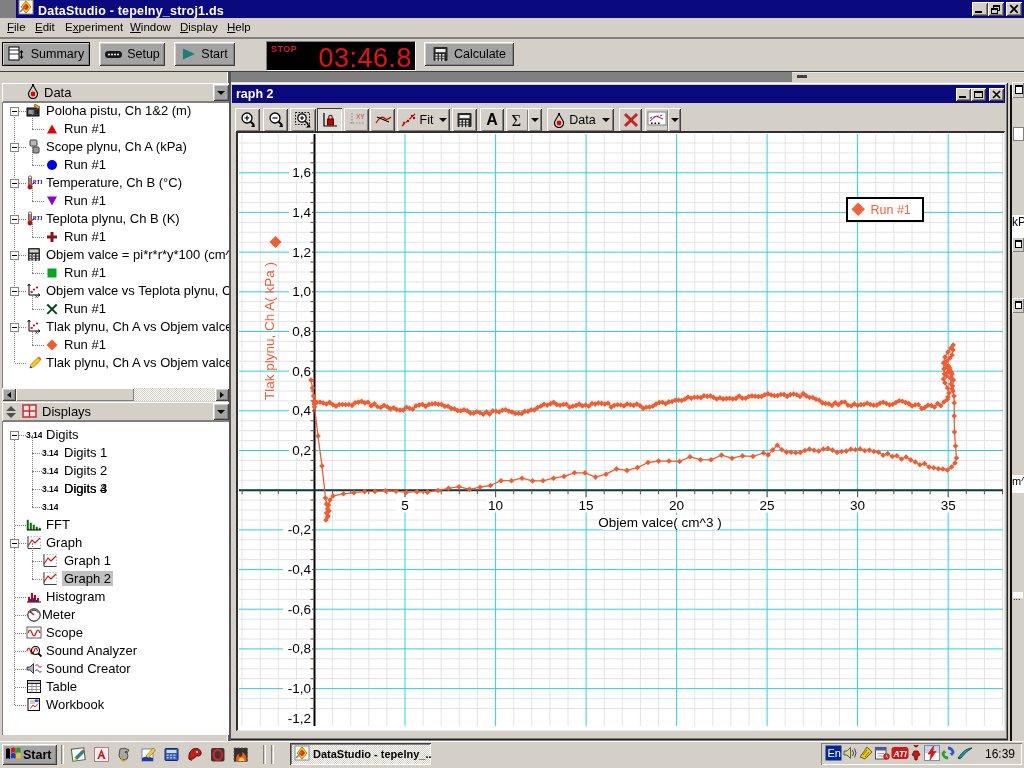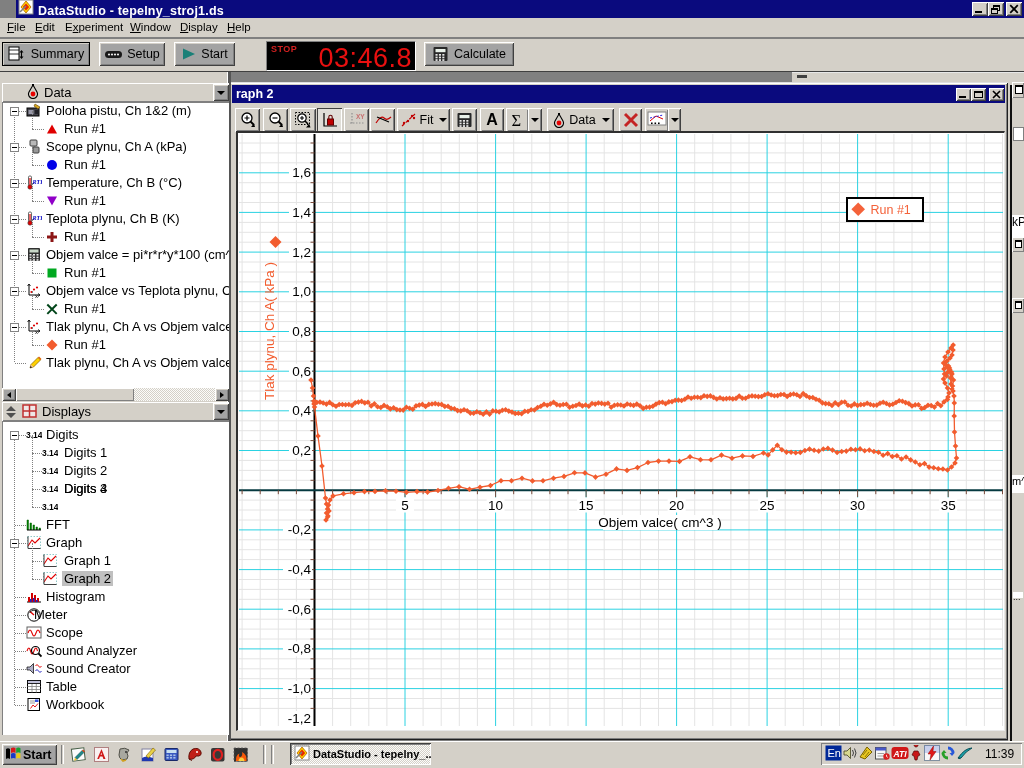"Meter" div.row { left: 32px -> 40px }
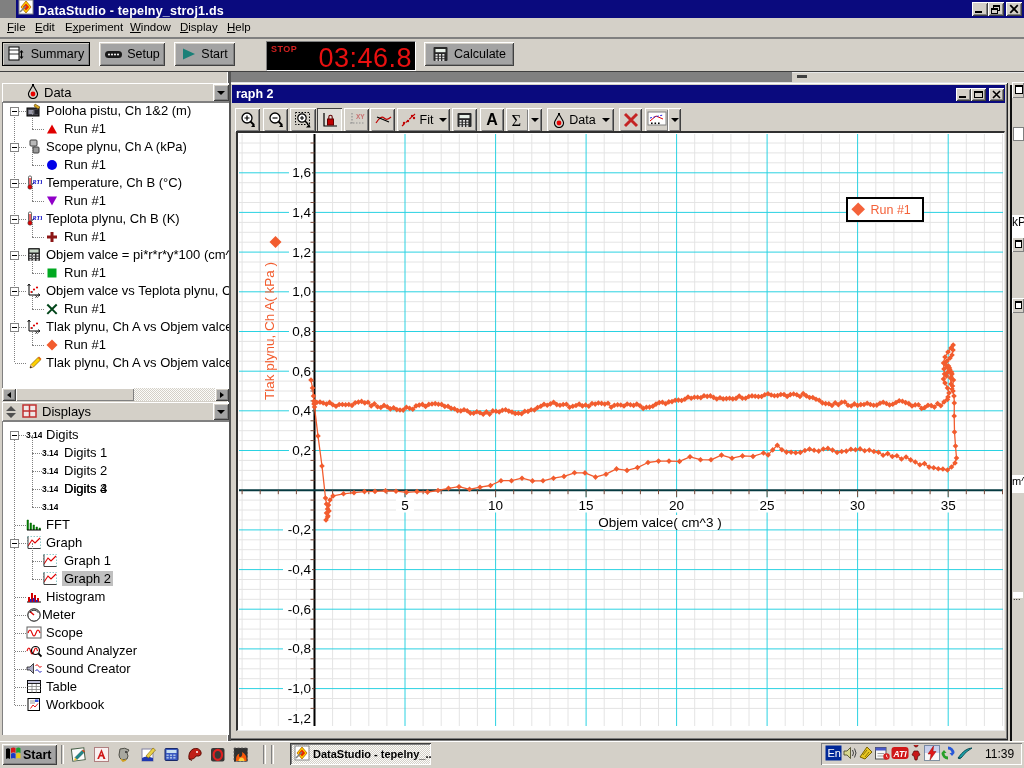"11:39" span { text: 11:39 -> 16:39 }
